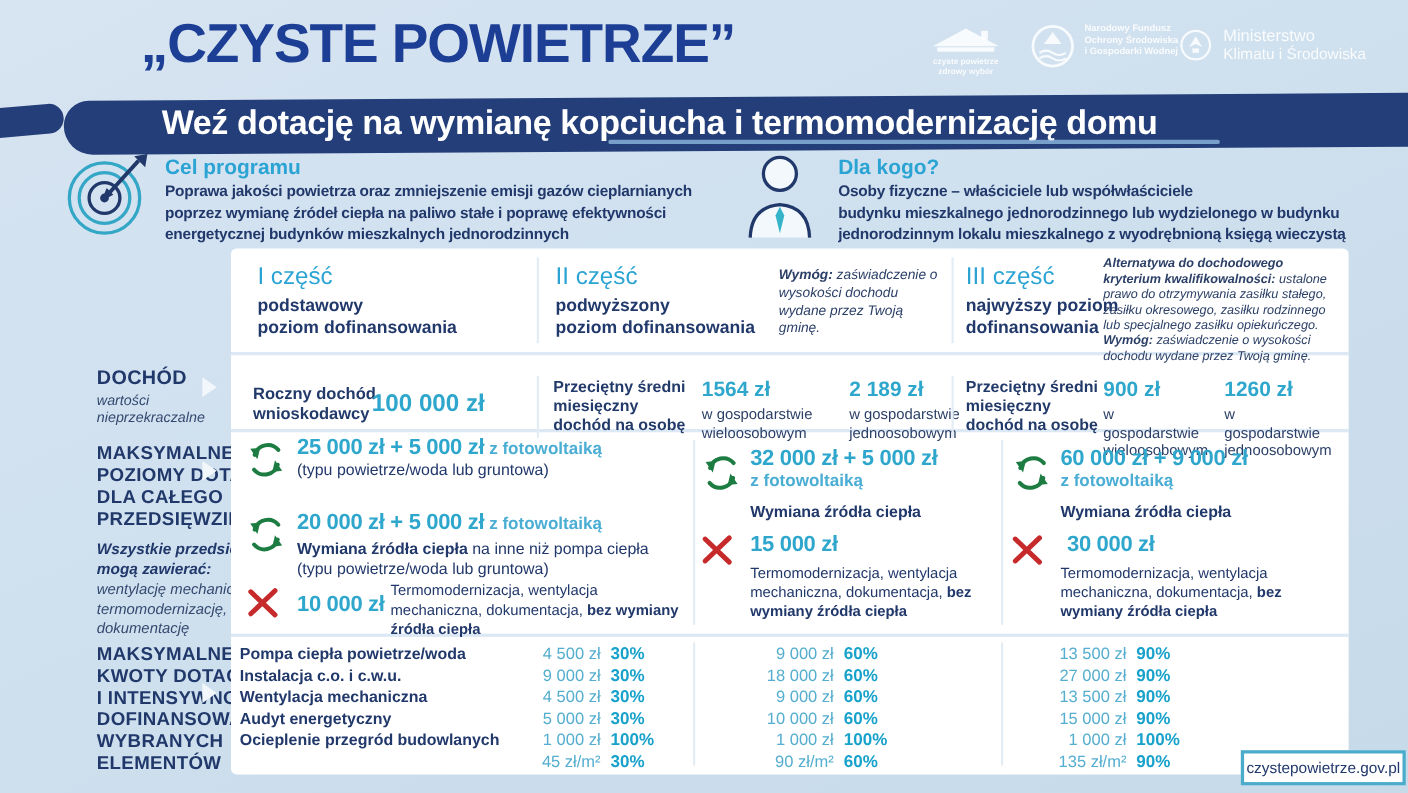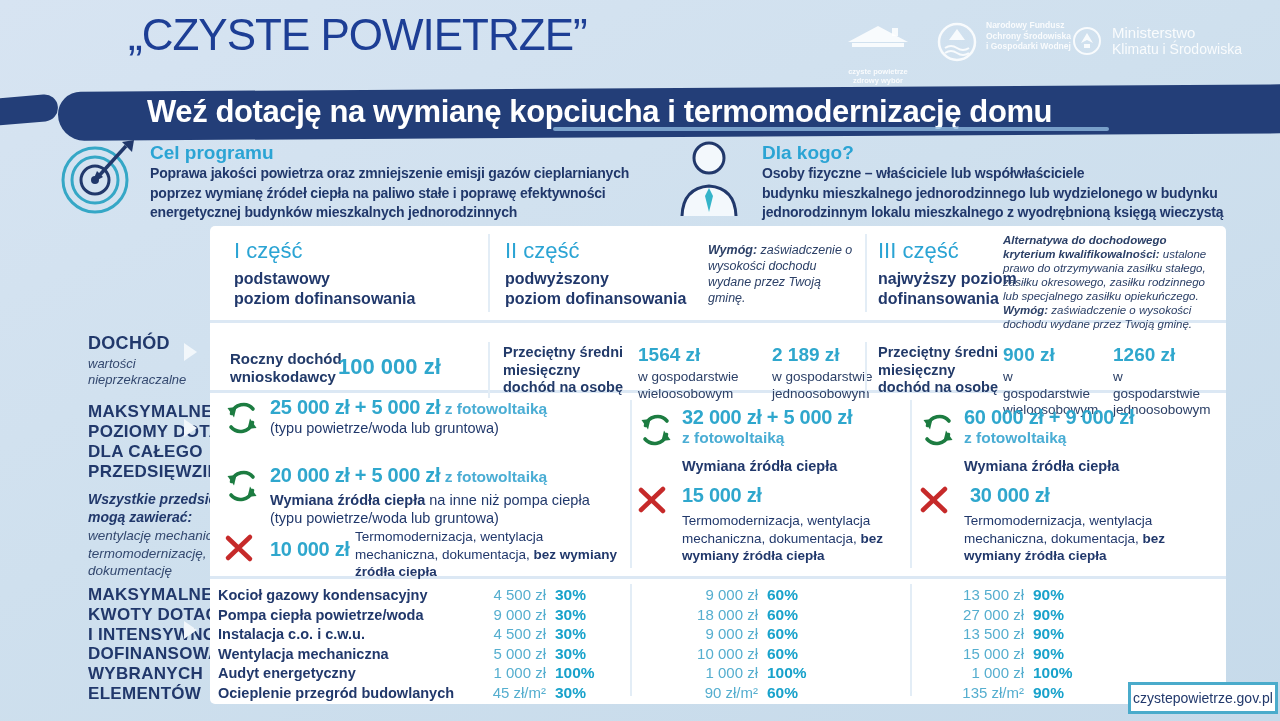"„CZYSTE POWIETRZE”" .title { font-size: 44px -> 50px; font-weight: 400 -> 700 }
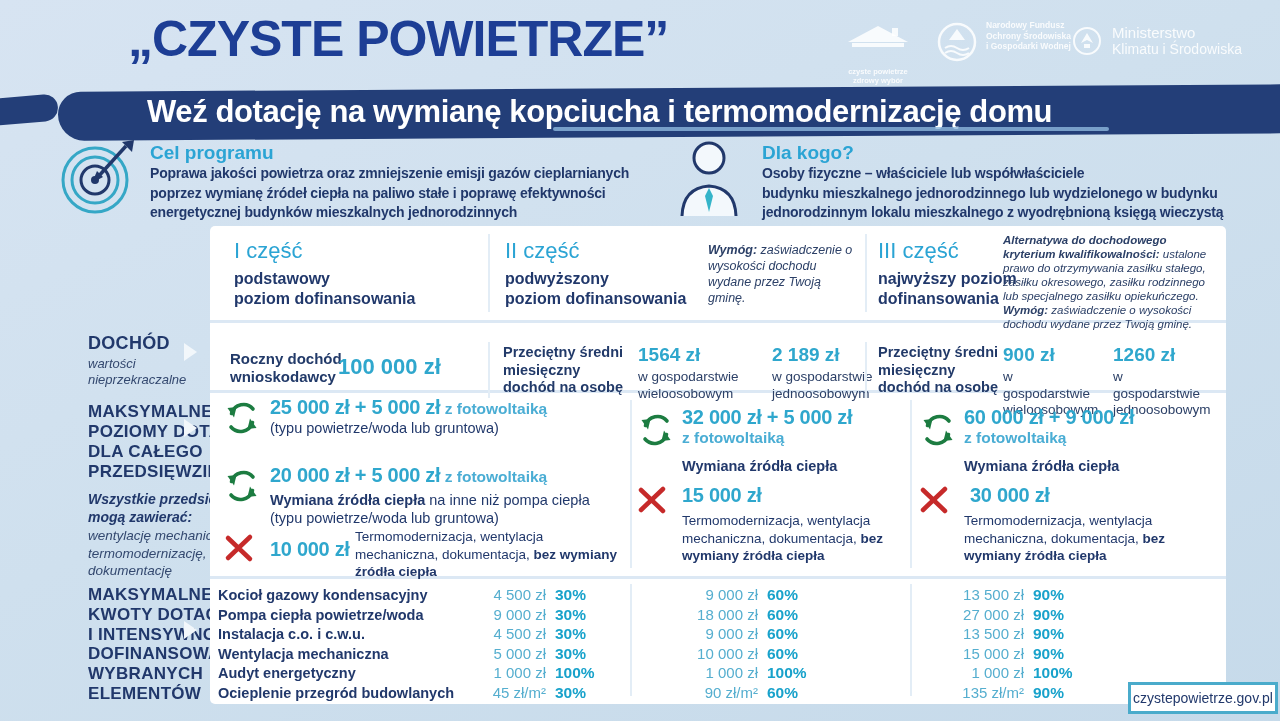"czyste powietrze" .logo-small-text { margin-top: 16px -> none }
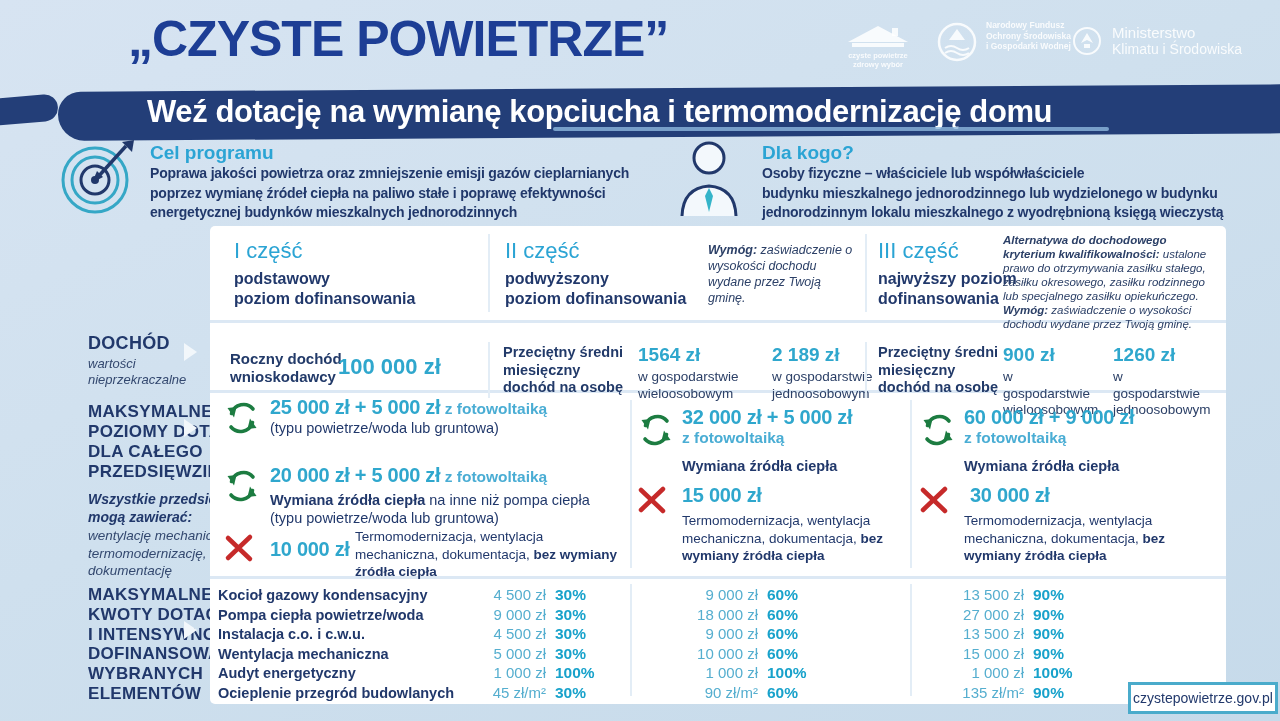"Kocioł gazowy kondensacyjny" div.item-label { html: <div>Kocioł gazowy kondensacyjny</div> -> none }
